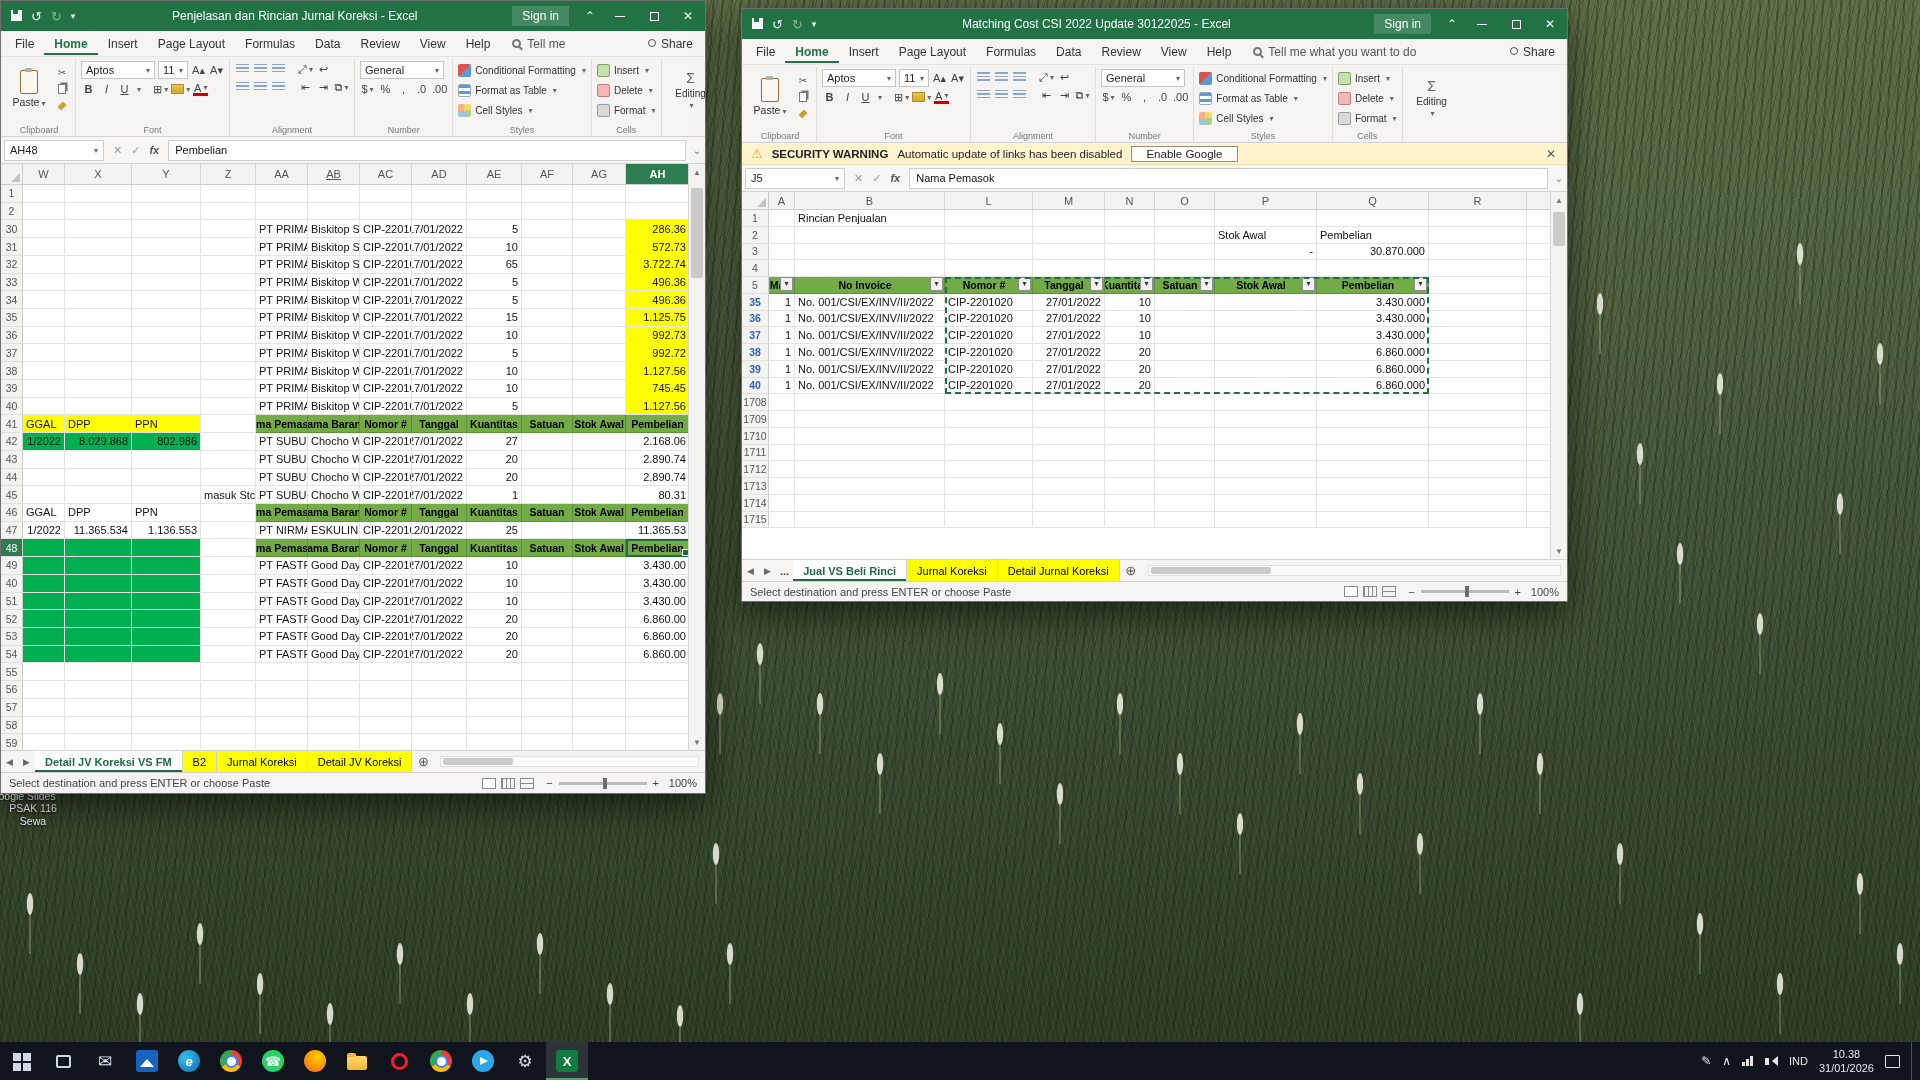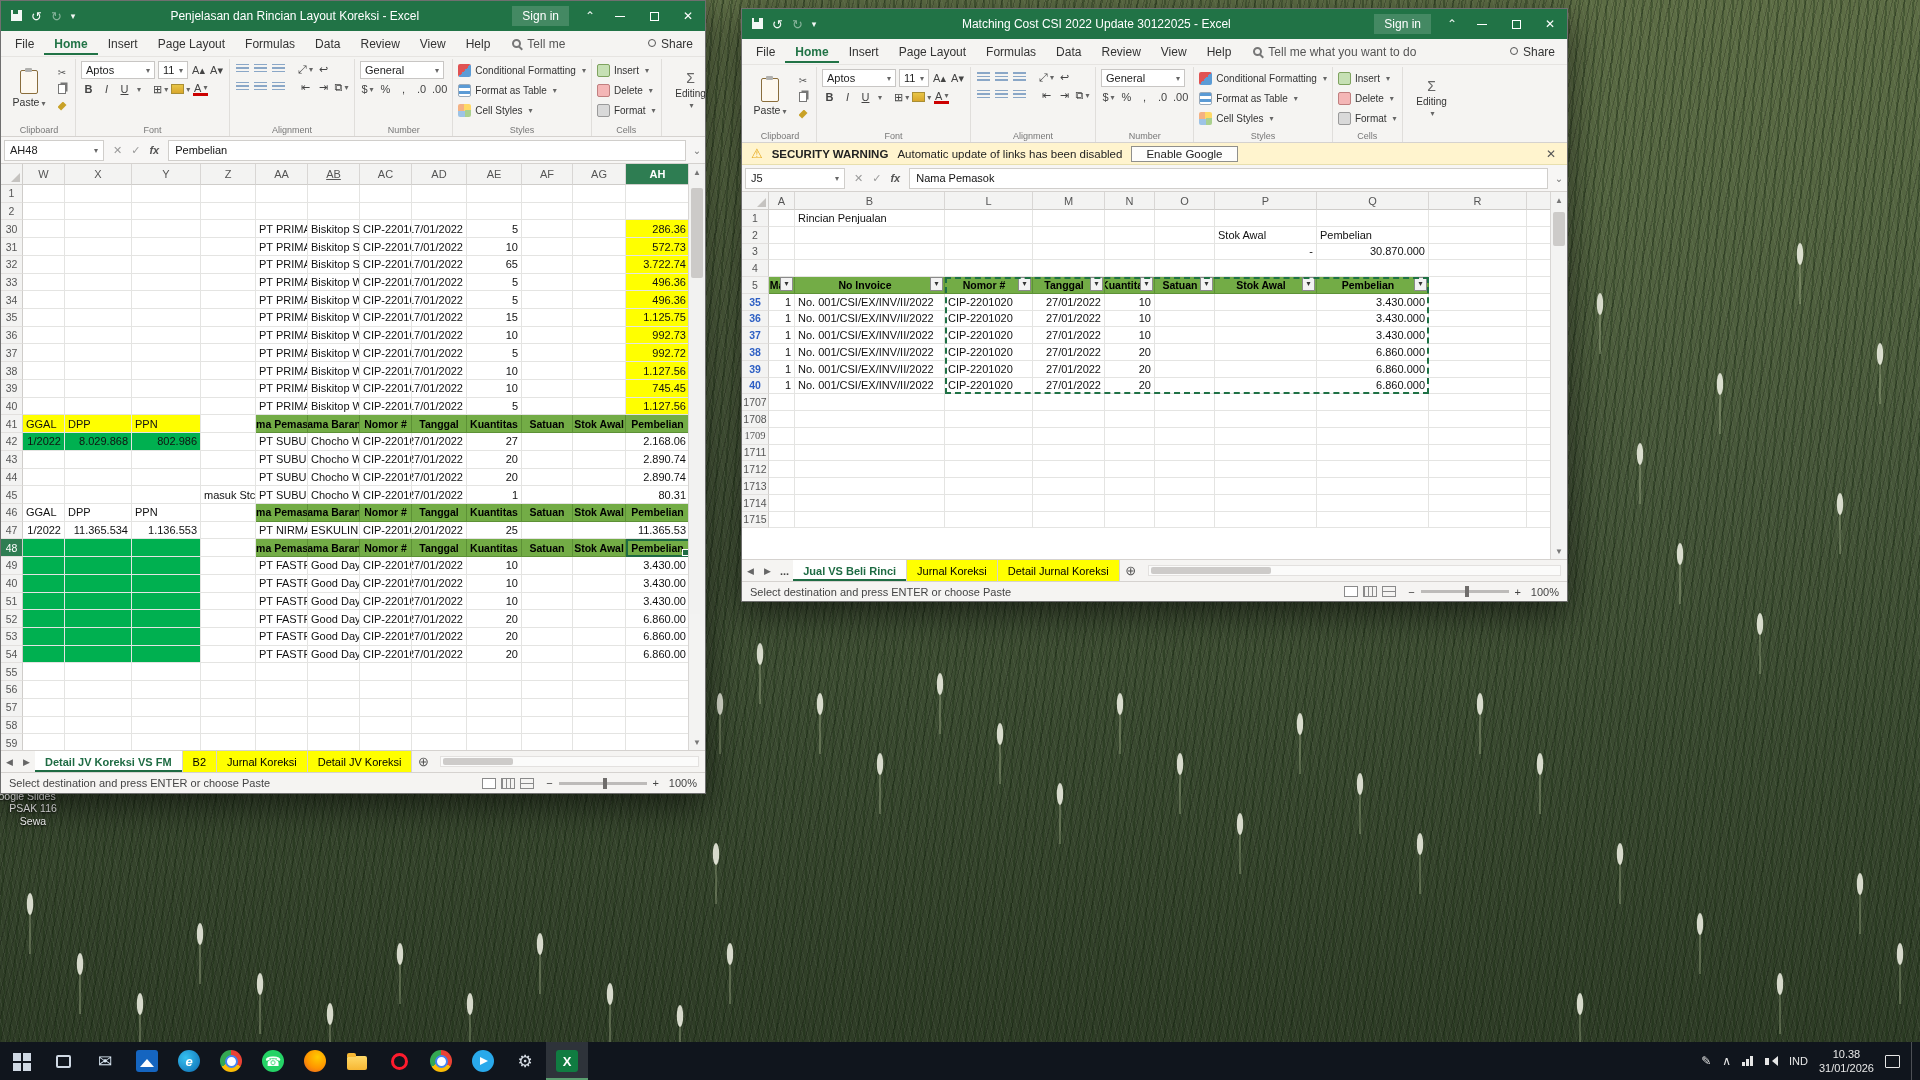"Penjelasan dan Rincian Layout Koreksi" span.title { text: Layout -> Jurnal }
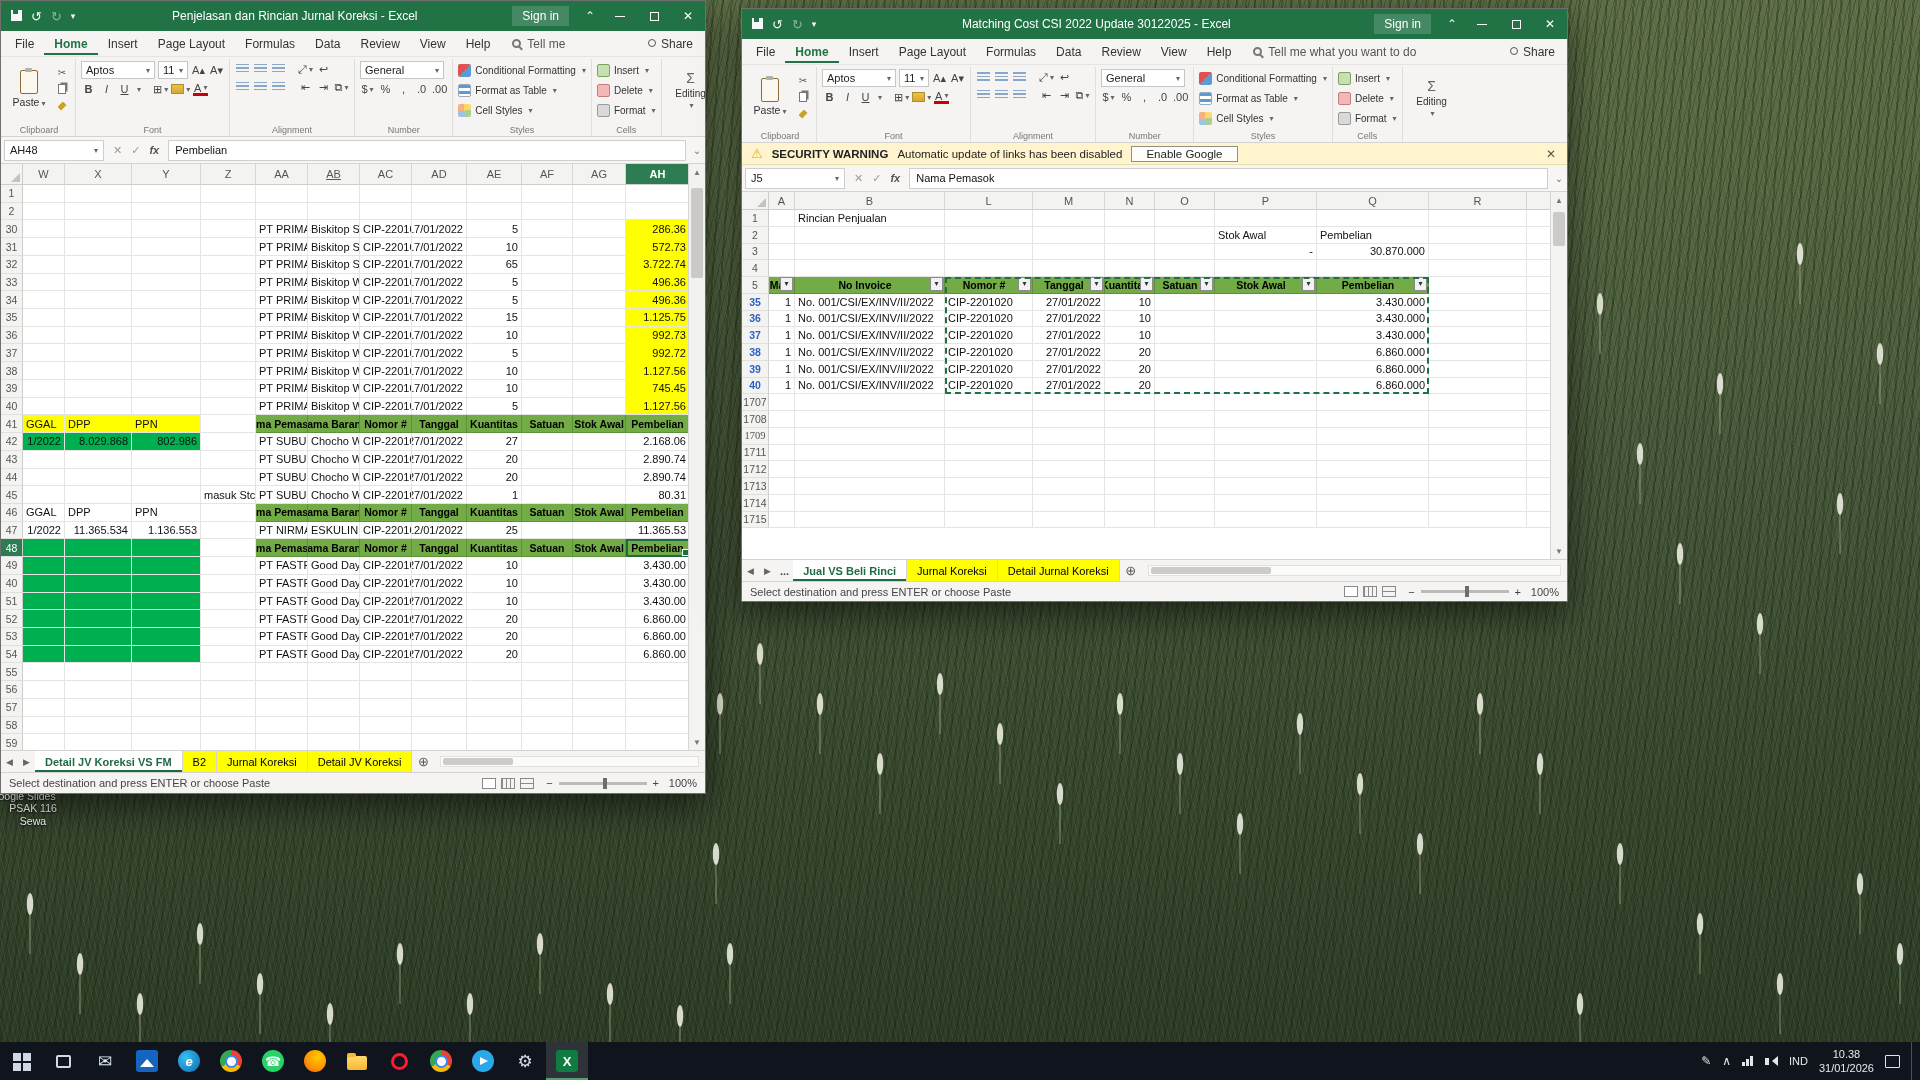"1707" div.g-row { html: <div> <div>1707</div> <div></div> <div></div> <div></div> <div></div> <div></div> <div></div> <div></div> <div></div> <div></div> <div></div> </div> -> none }
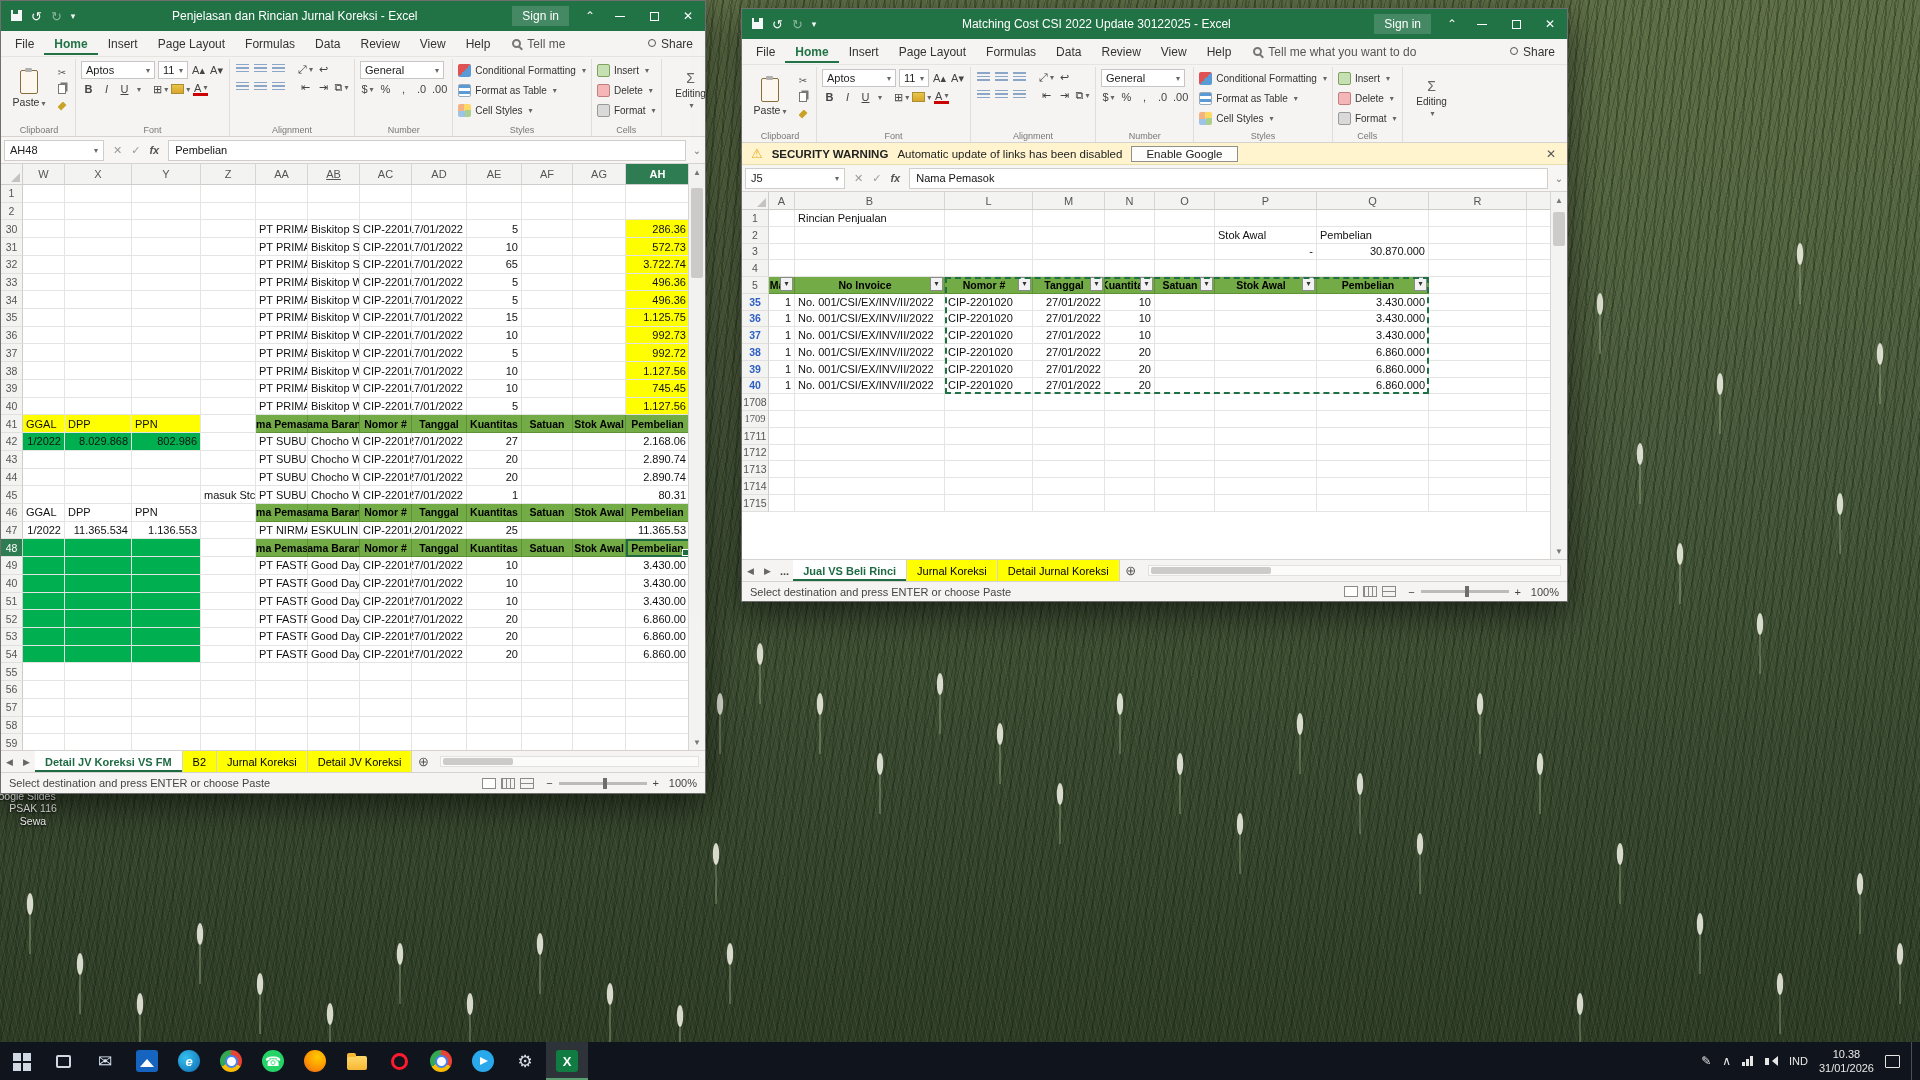"1709" div.g-row { font-family: Liberation Serif, serif -> none }
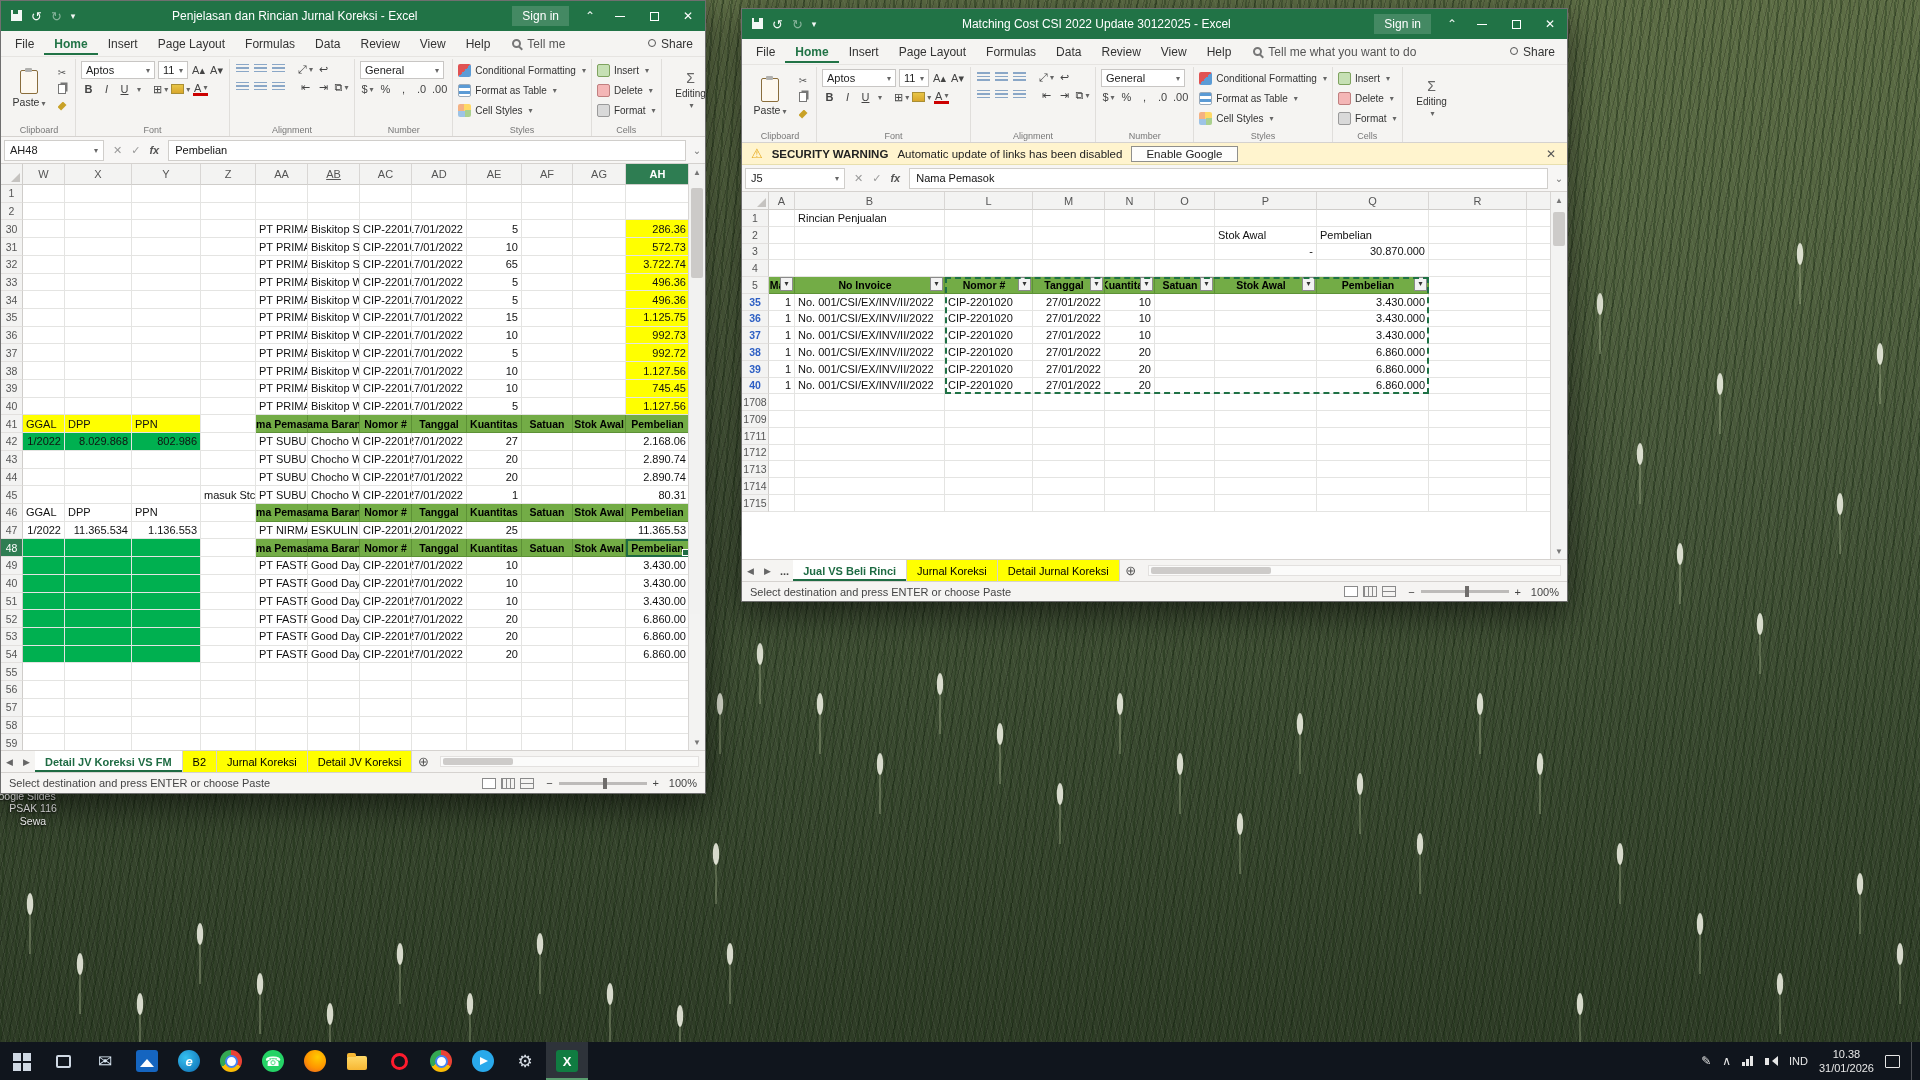"1710" div.g-row { html: none -> <div> <div>1710</div> <div></div> <div></div> <div></div> <div></div> <div></div> <div></div> <div></div> <div></div> <div></div> <div></div> </div> }
